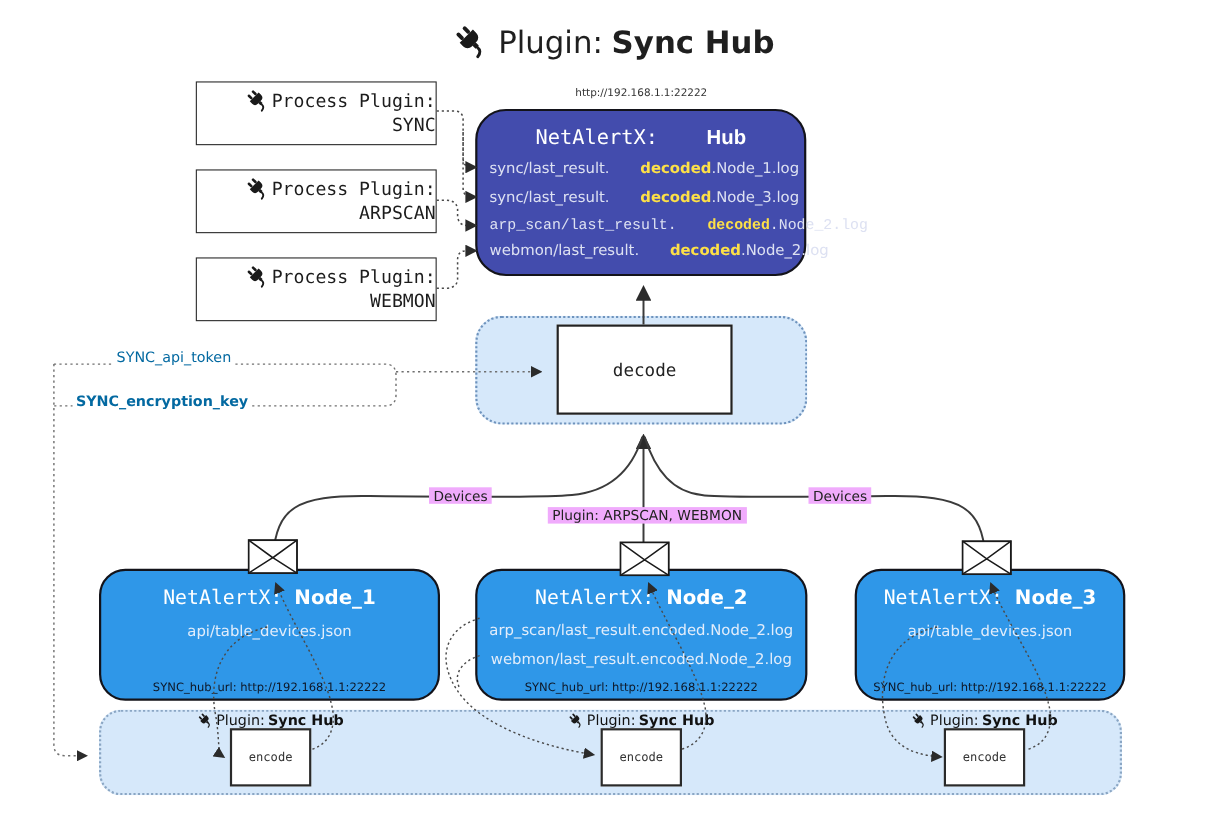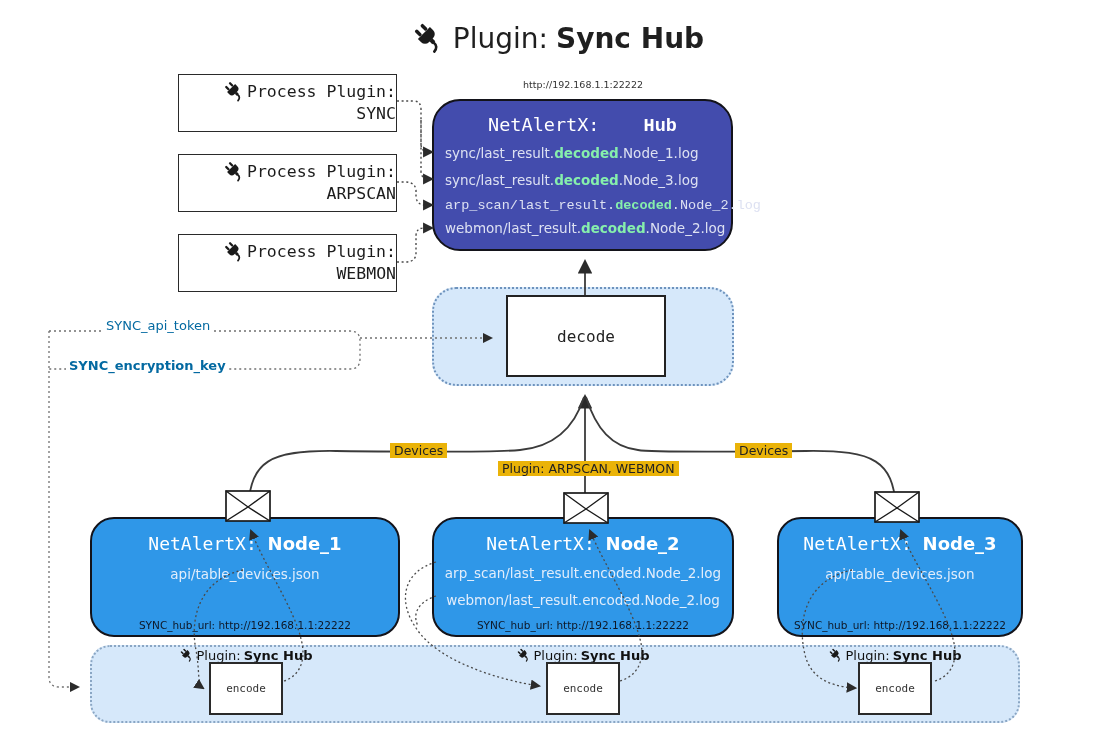"Hub" #hub-title .bold { font-family: Liberation Mono, monospace -> Liberation Sans, sans-serif }
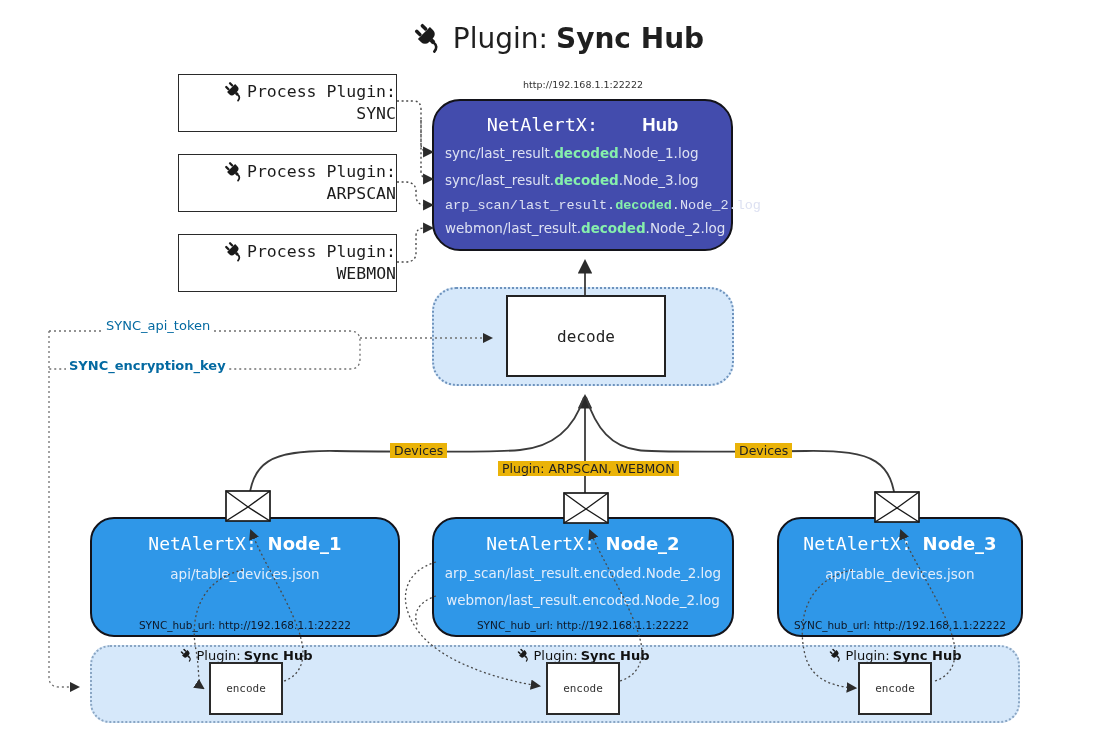"decoded" .hub-row .b { color: #86efac -> #fde047; margin-left: none -> 28px }
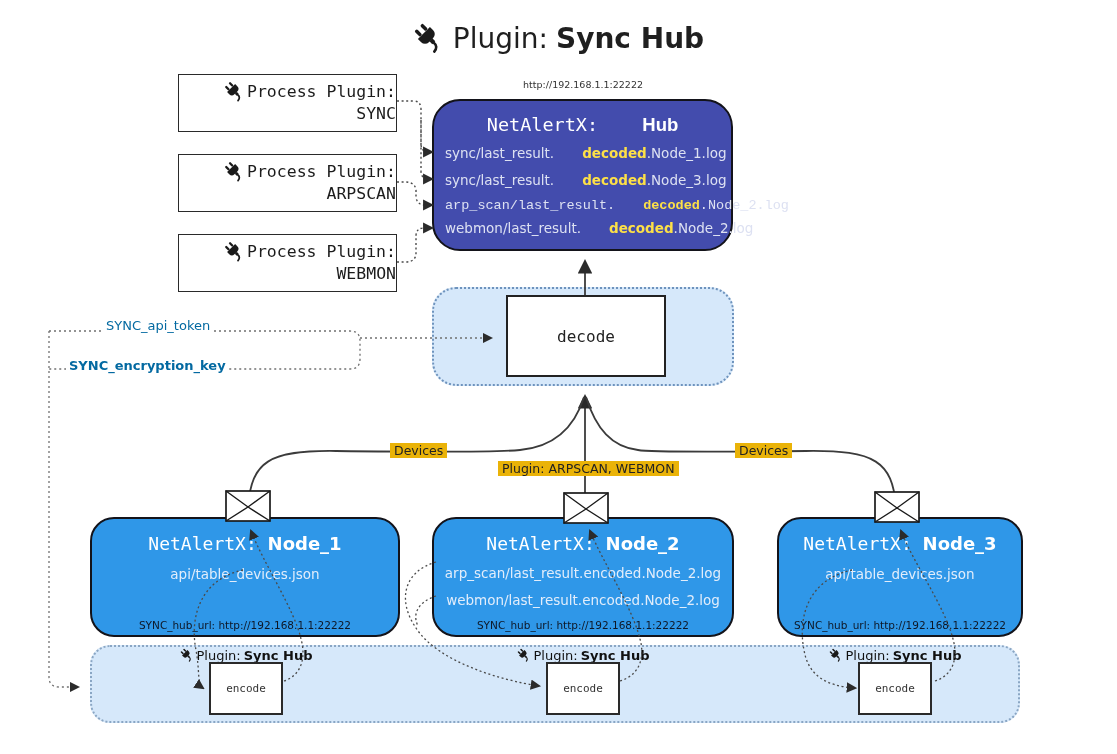"Devices" .line-label { background: #eab308 -> #f0abfc }
